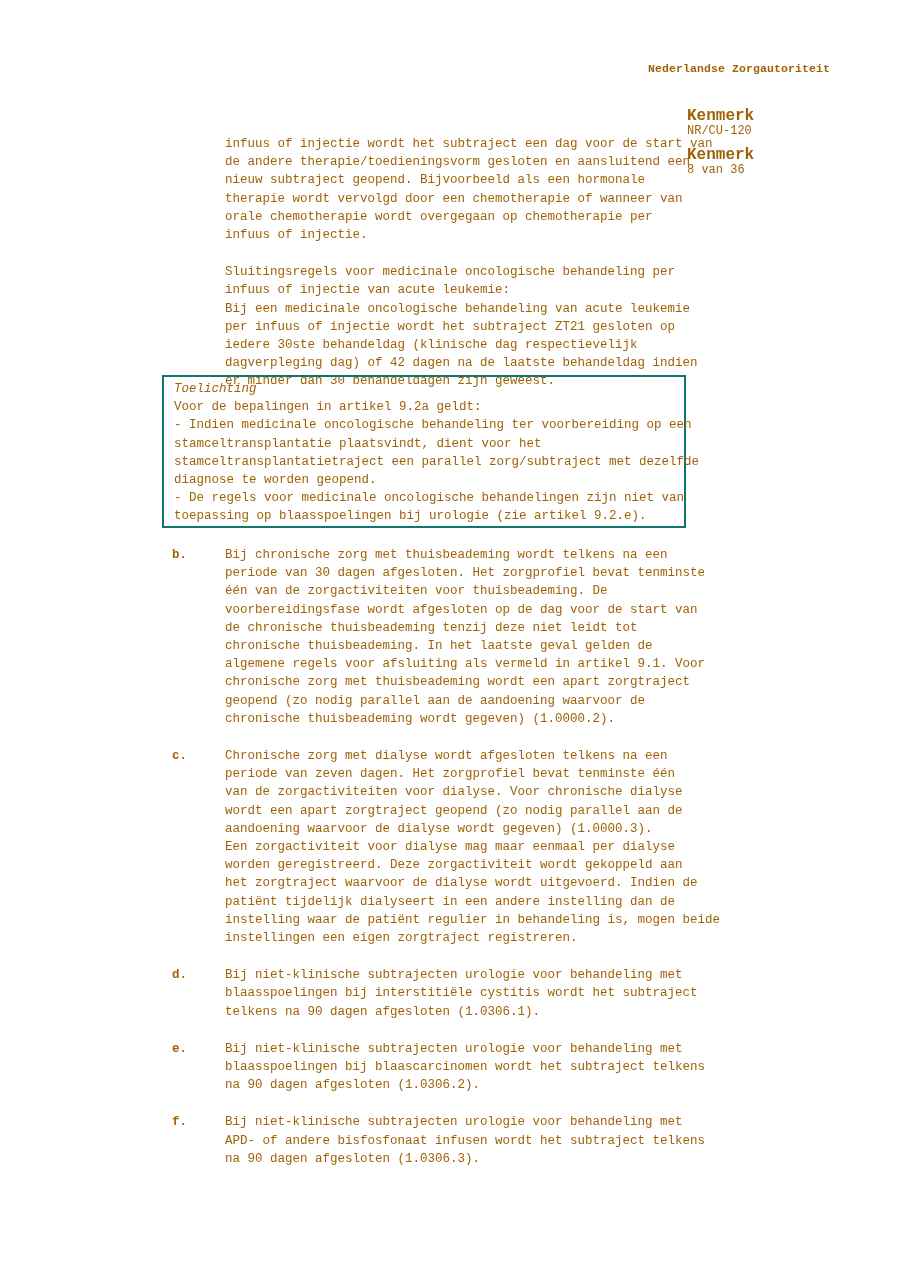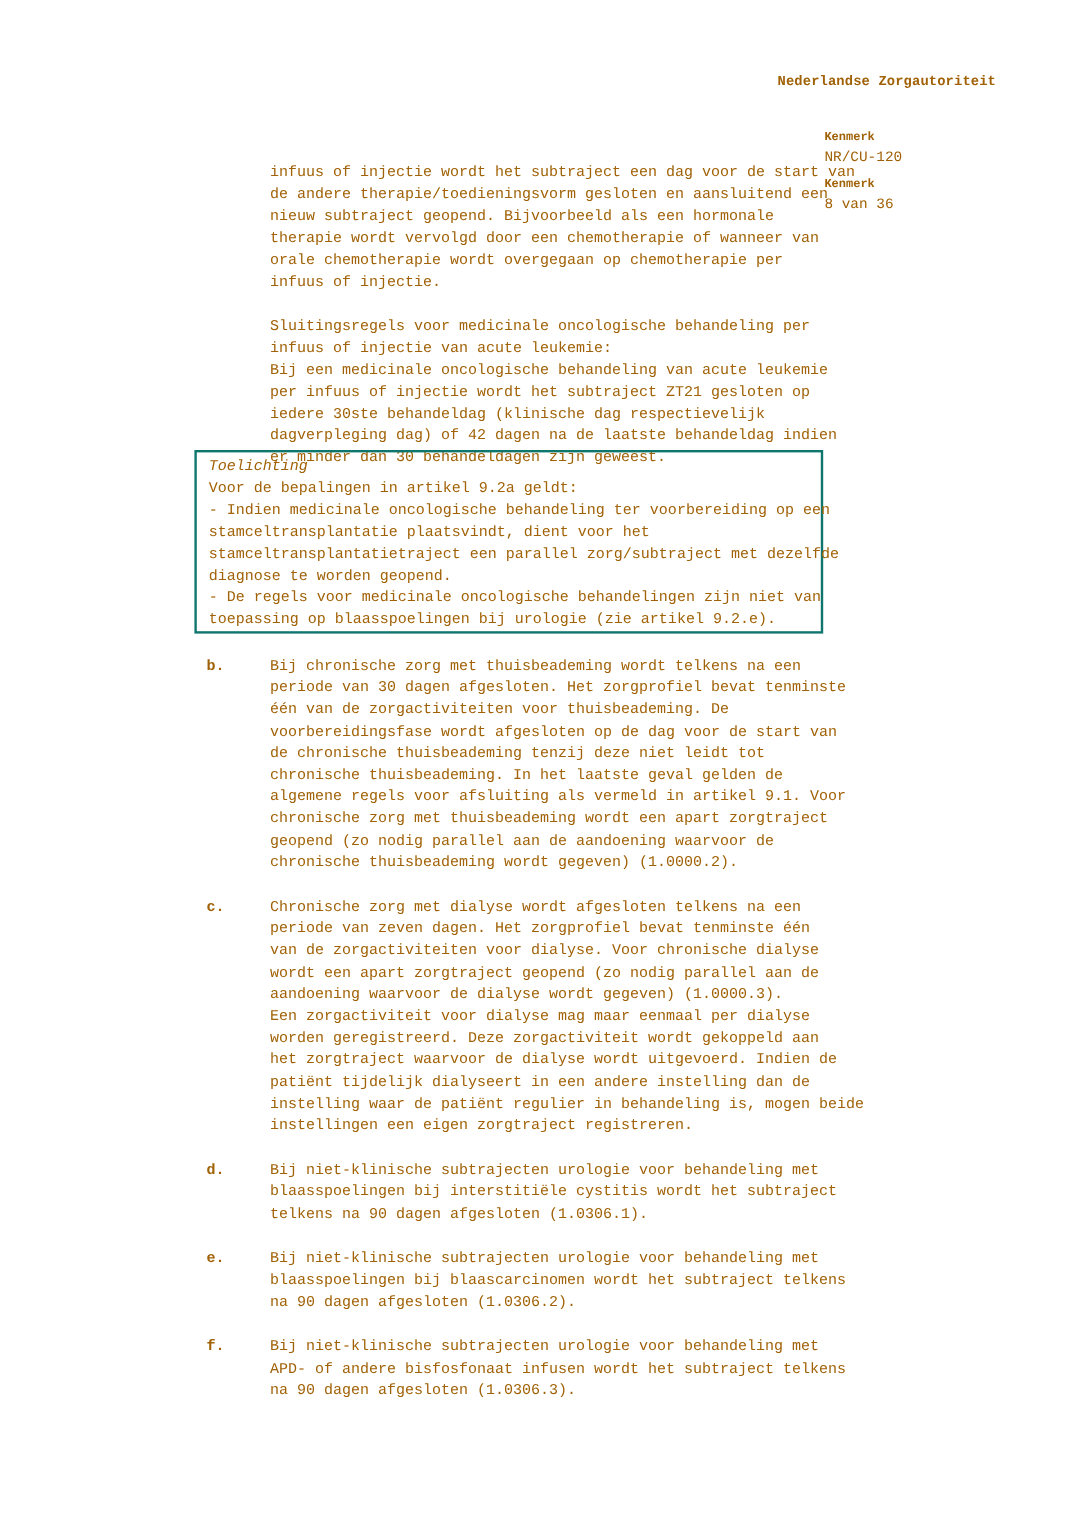"Kenmerk" .meta-label { font-size: 10px -> 16px }
